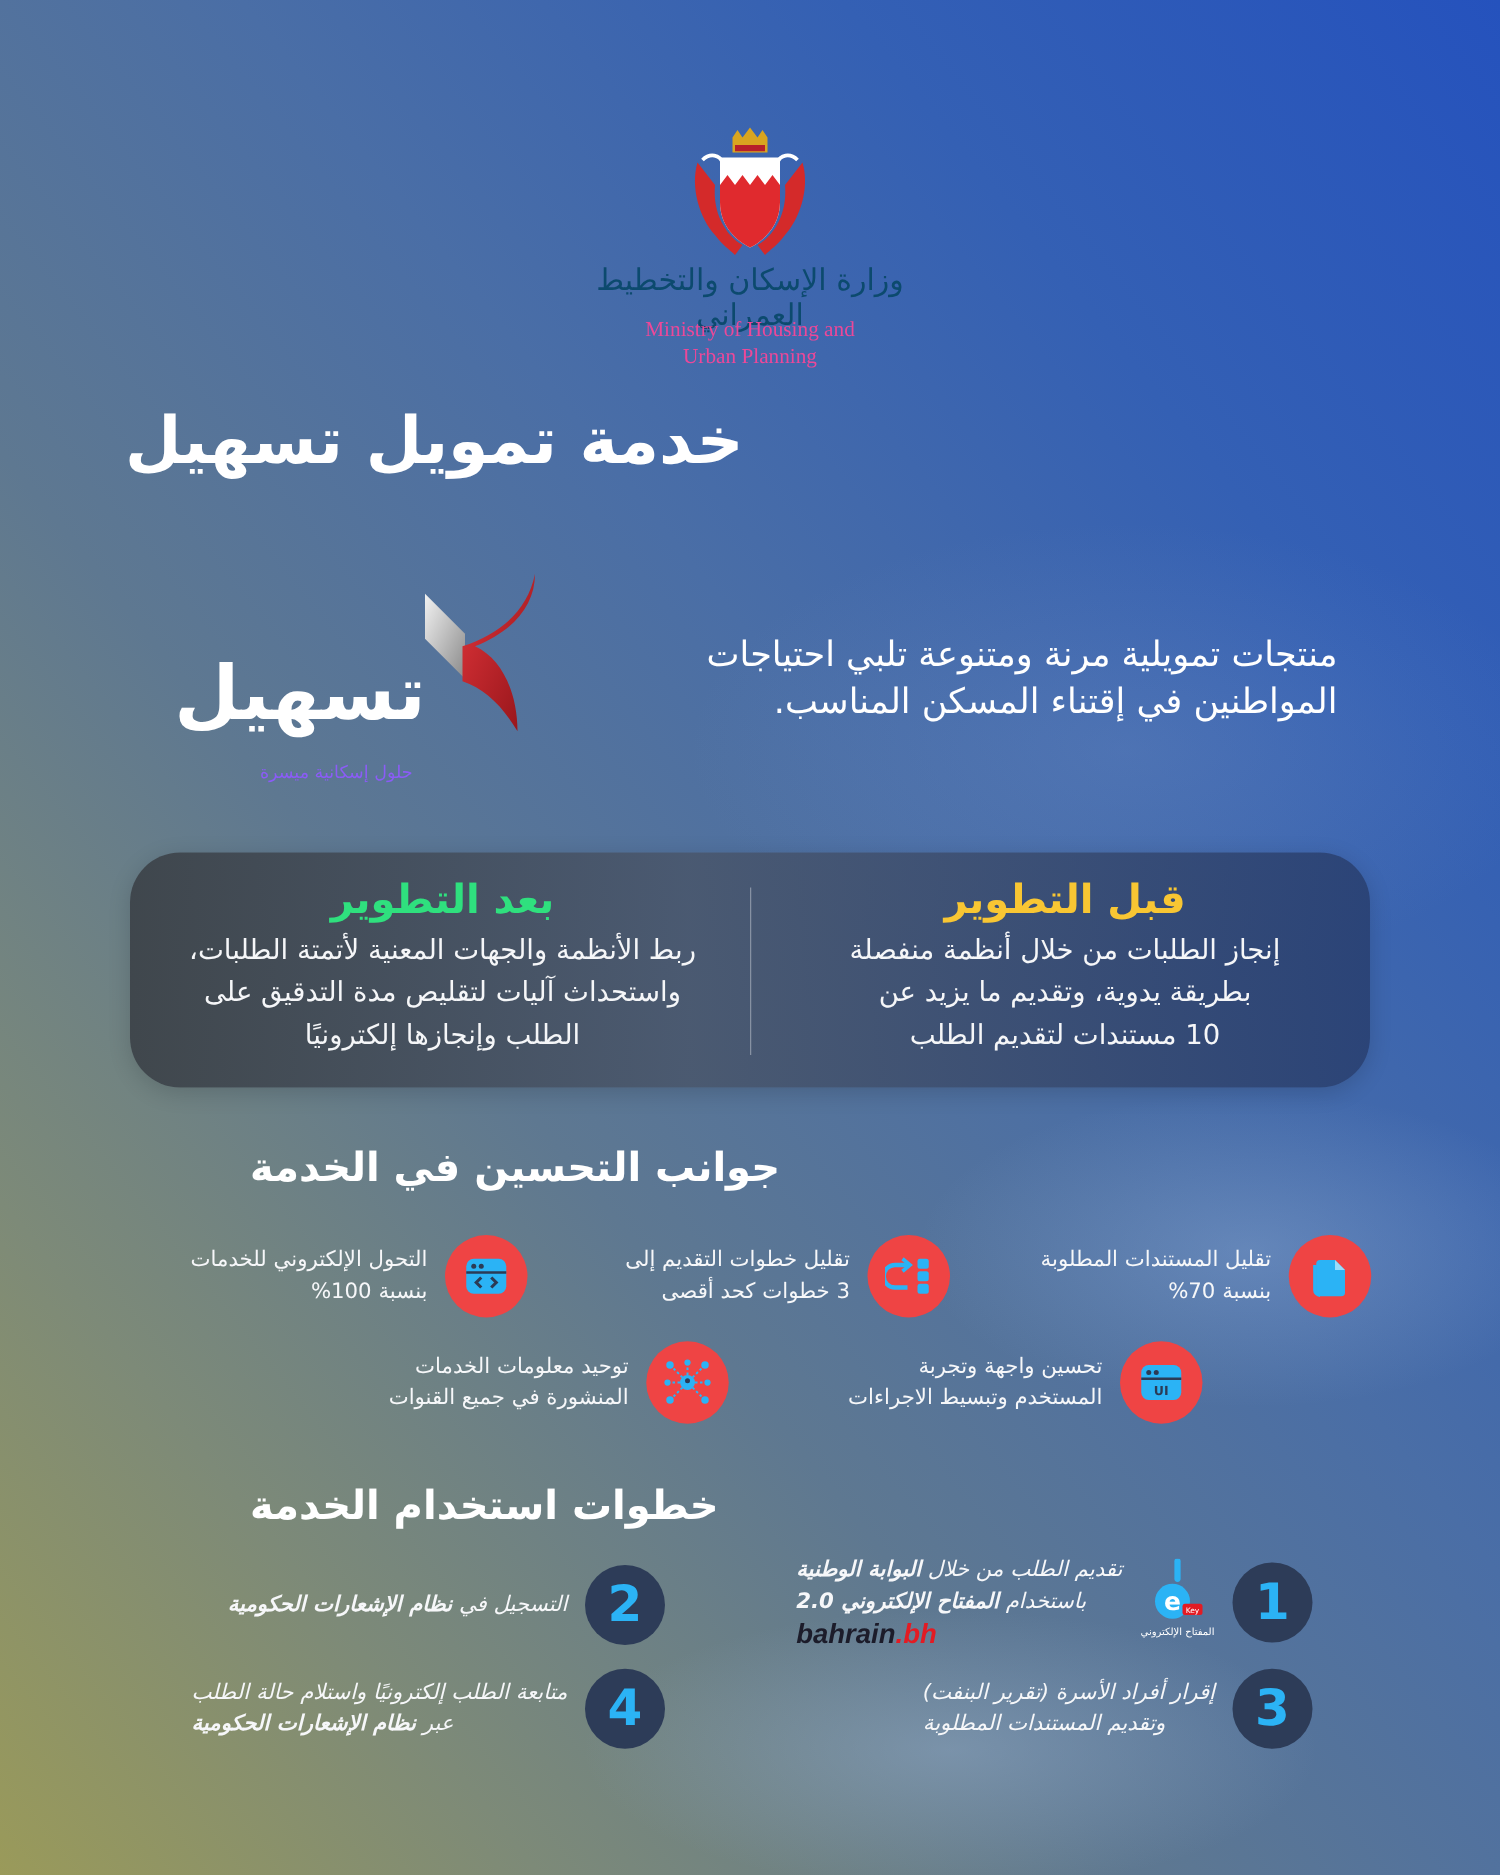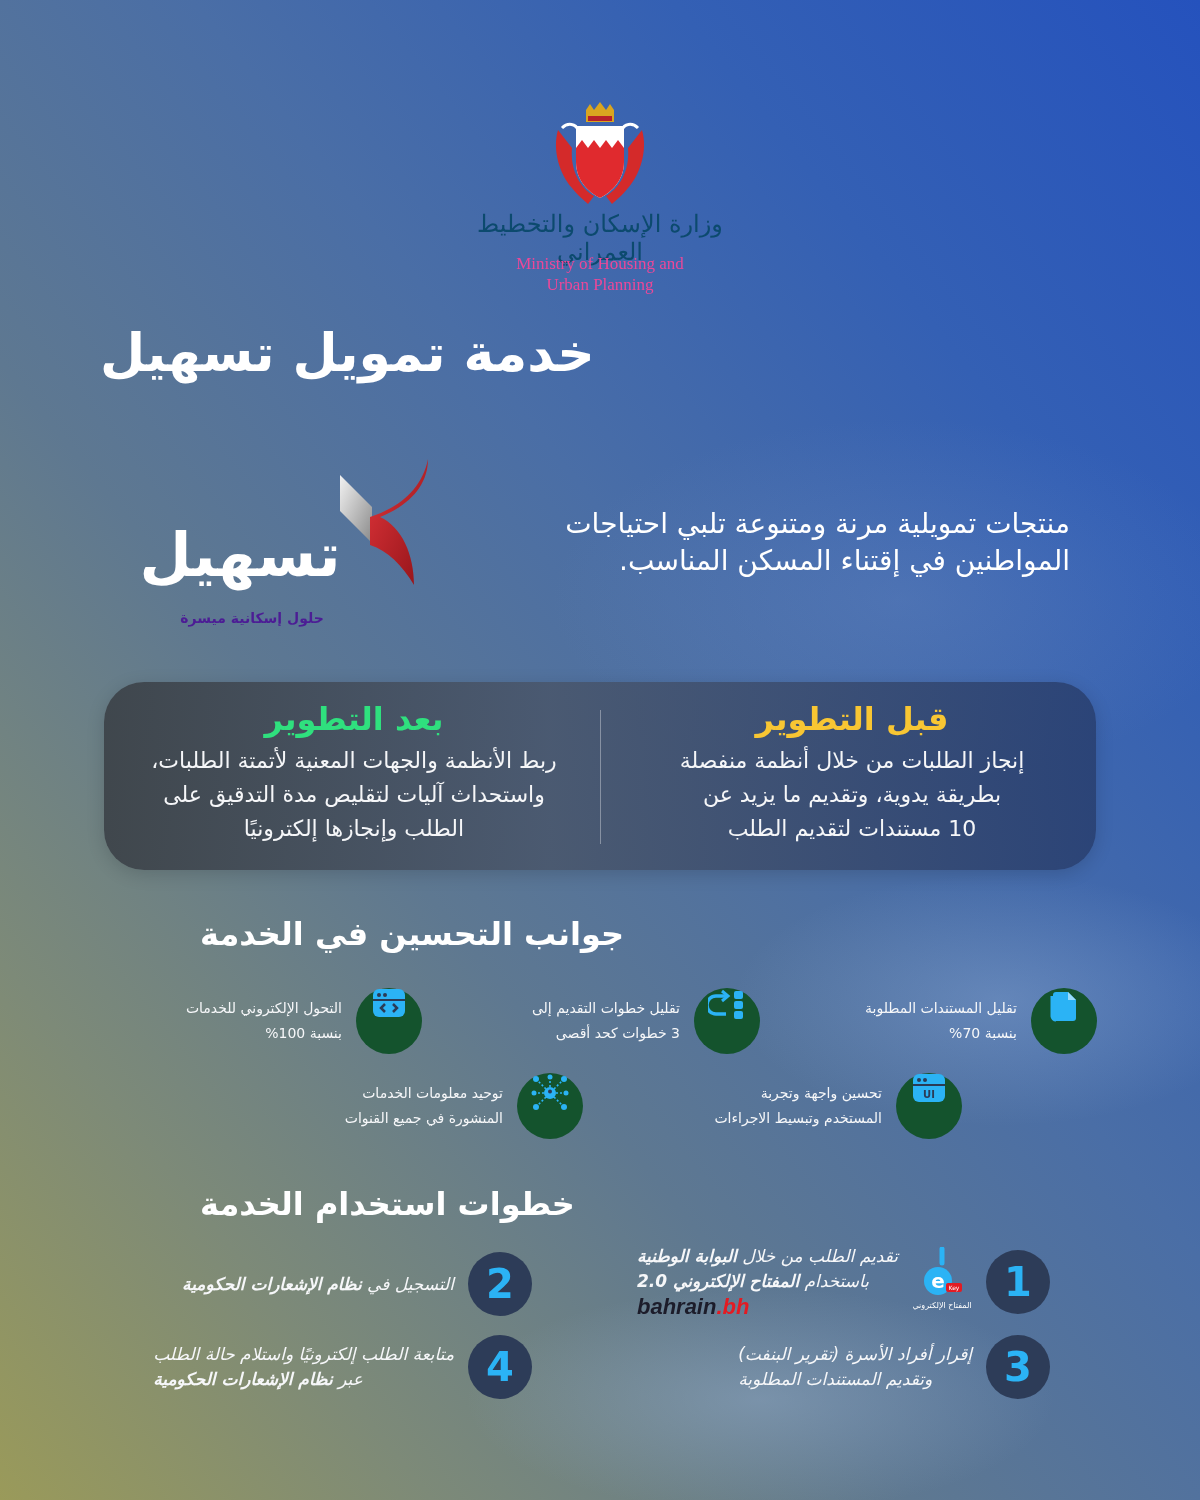"حلول إسكانية ميسرة" .tasheel-tag { color: #4c1d95 -> #8b5cf6; font-weight: bold -> none; left: 147px -> 164px }
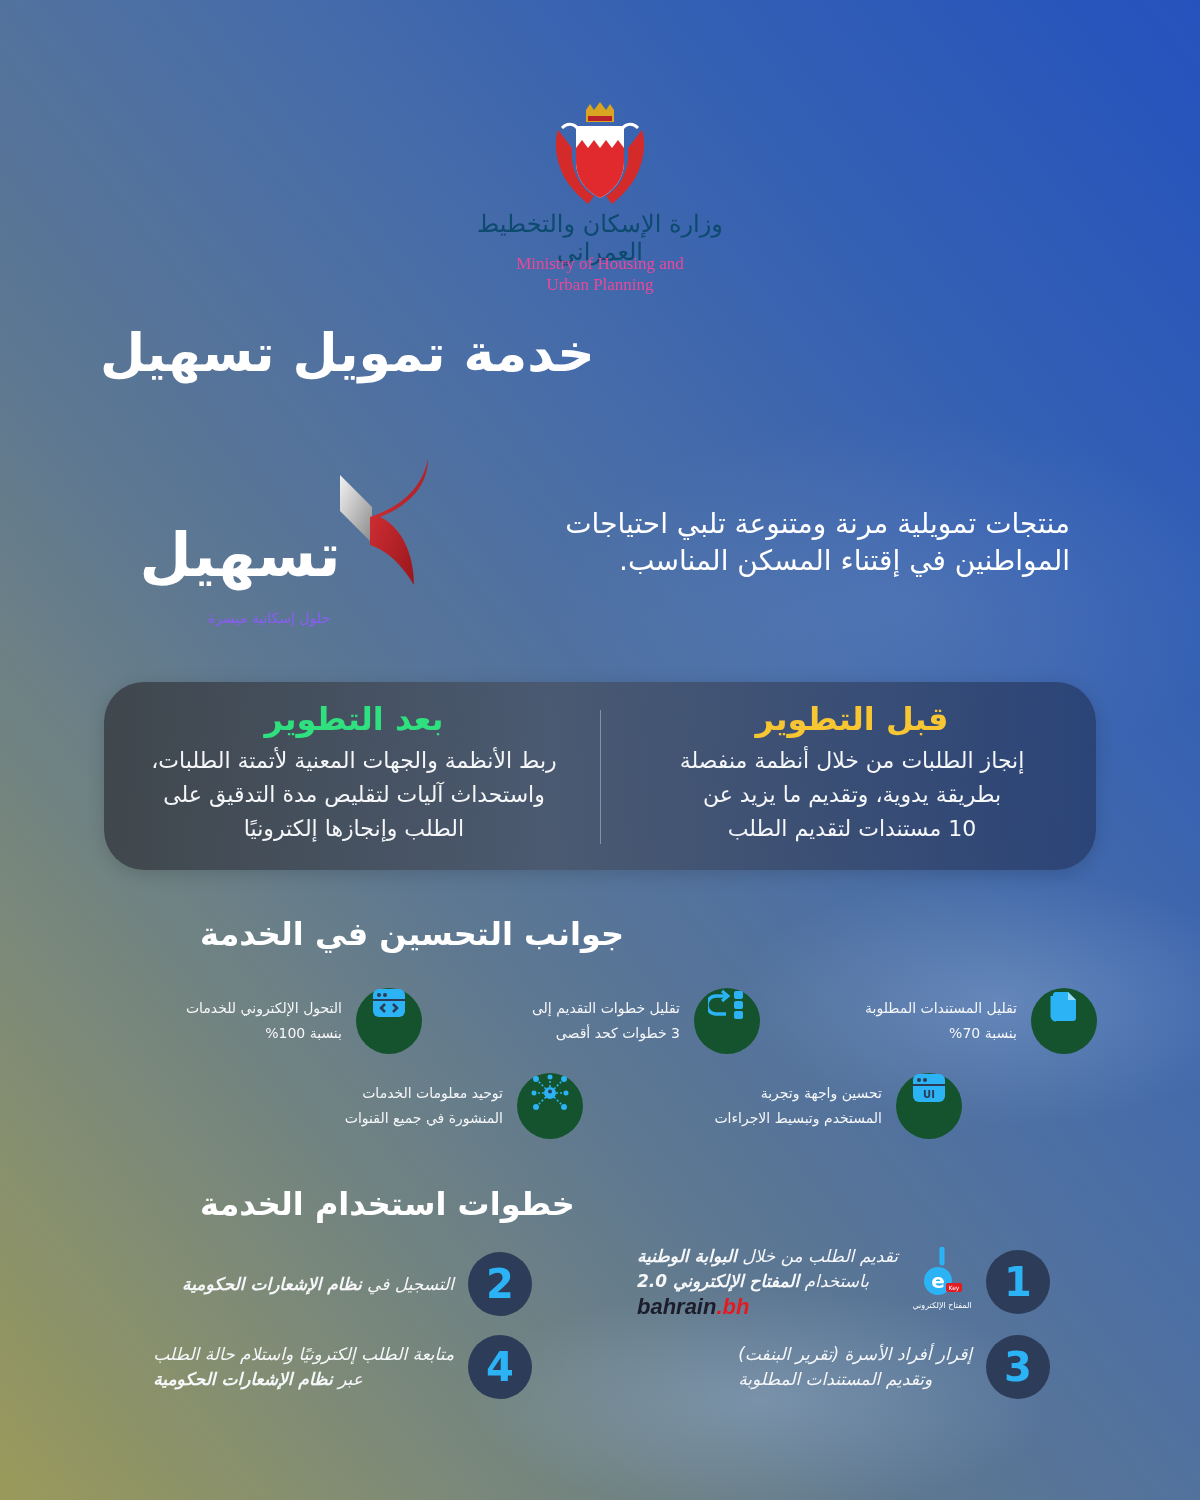"التحول الإلكتروني للخدمات" .feat .tx { font-size: 14px -> 17px }
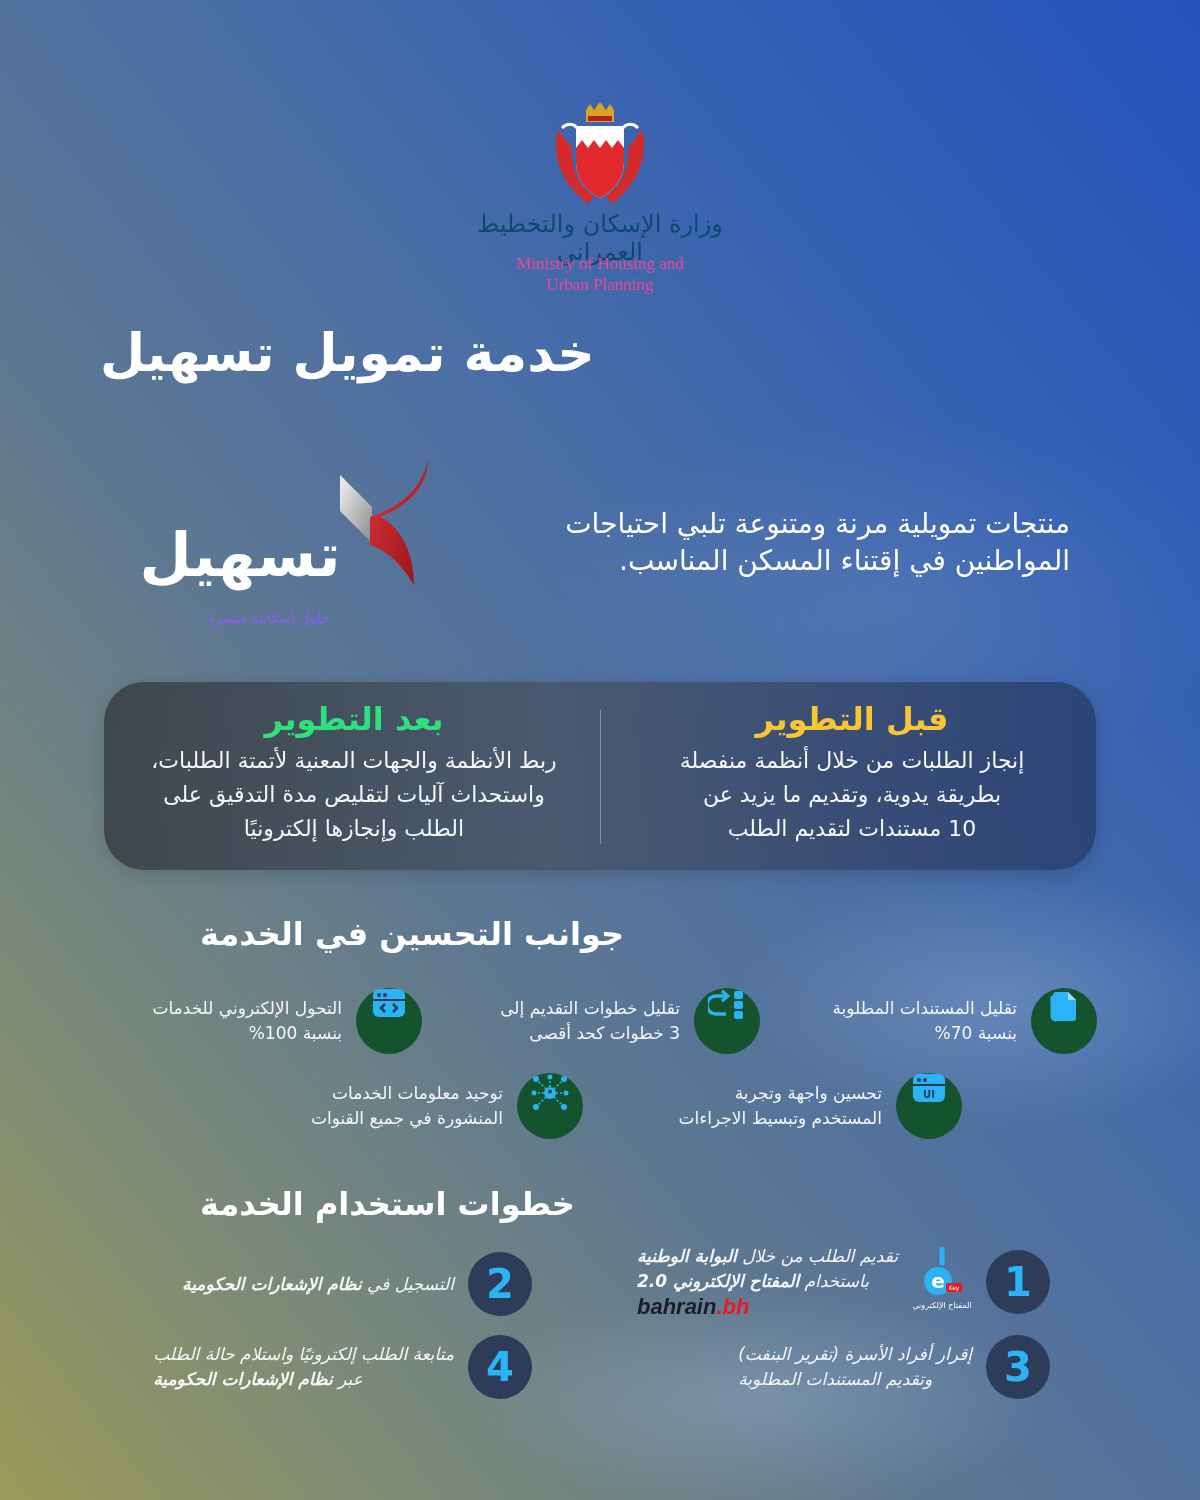"UI" .feat .ic { align-items: none -> center; background: #14532d -> #ef4444 }
